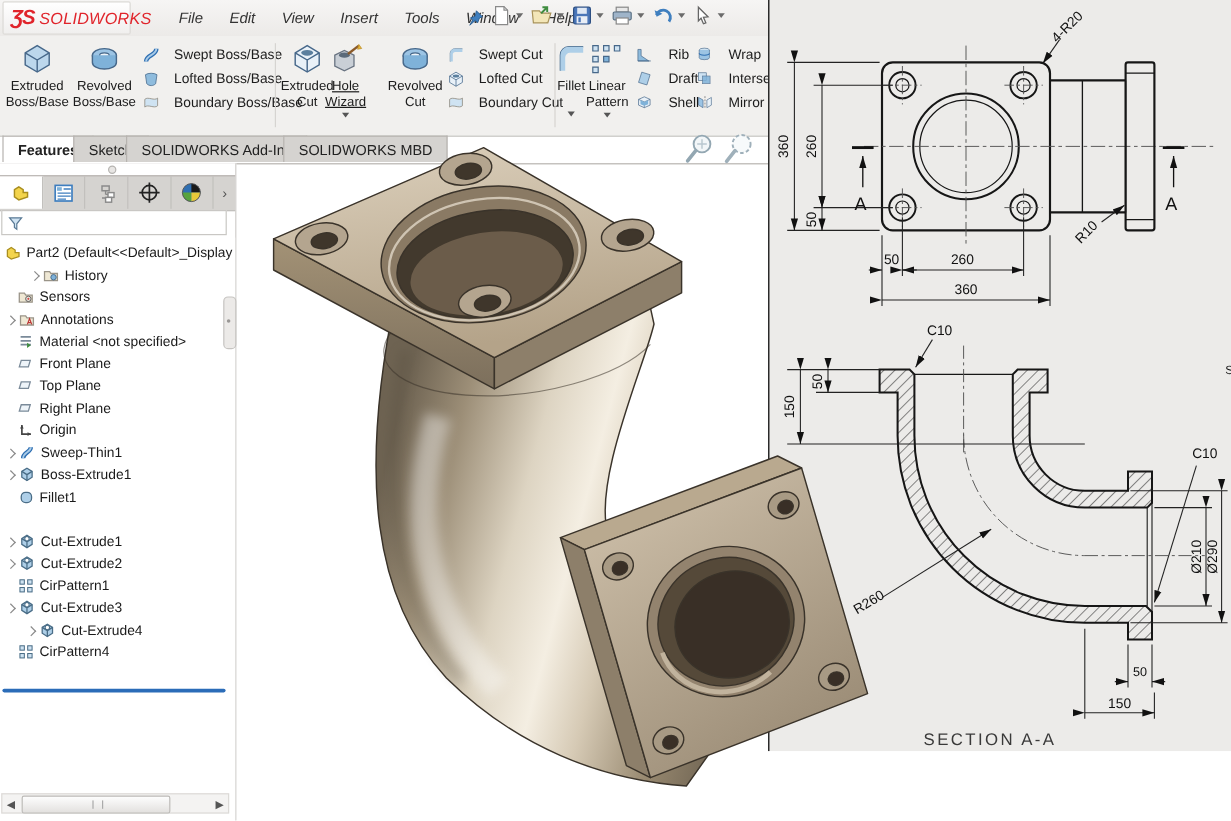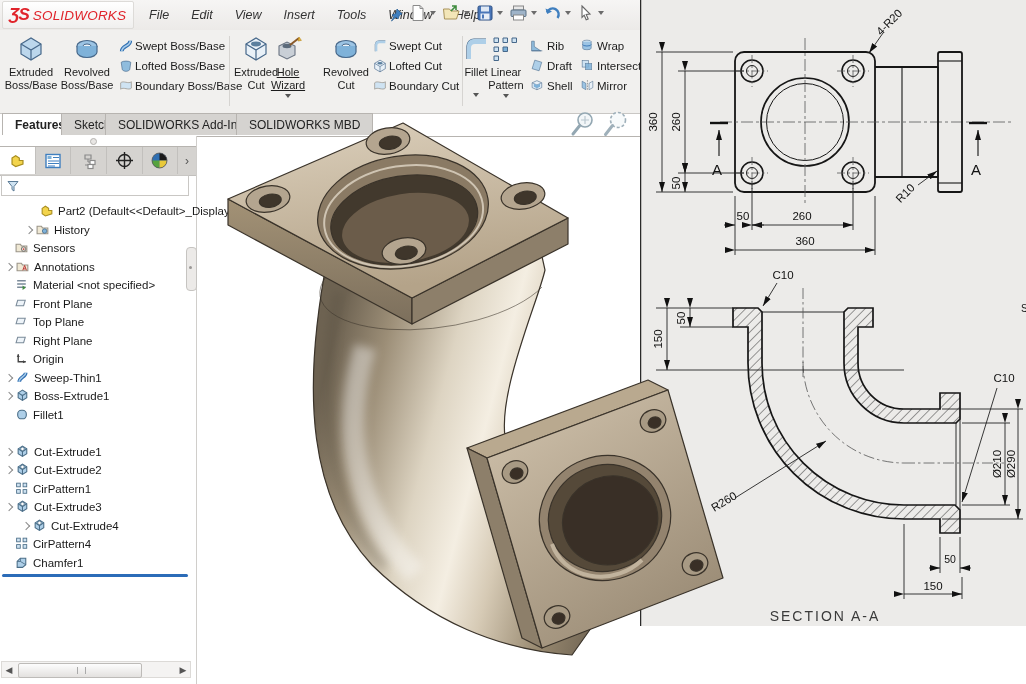"ƷS" .logobox { width: 132px -> 107px }
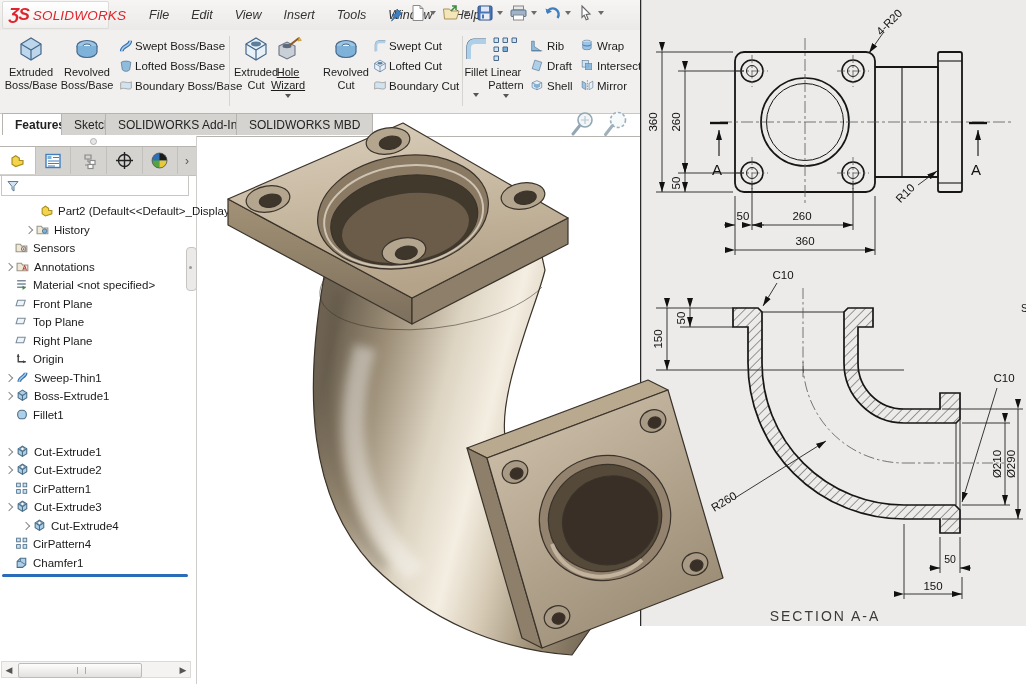"Swept Boss/Base" .rrow { gap: 1px -> 11px }
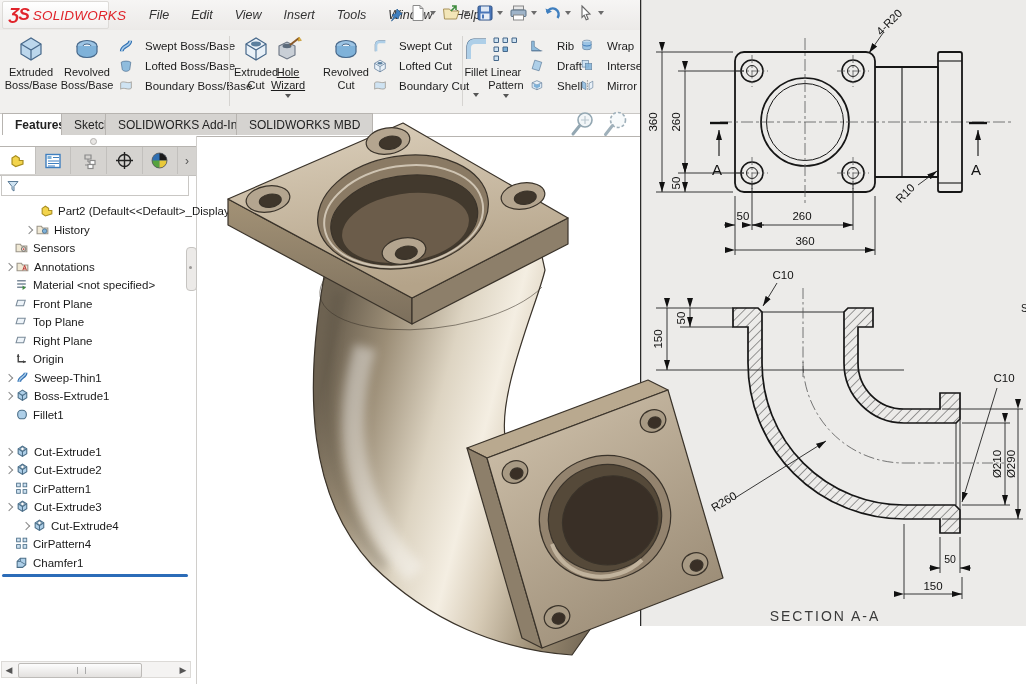"Part2 (Default<<Default>_Display" div.trow { padding-left: 36px -> none }
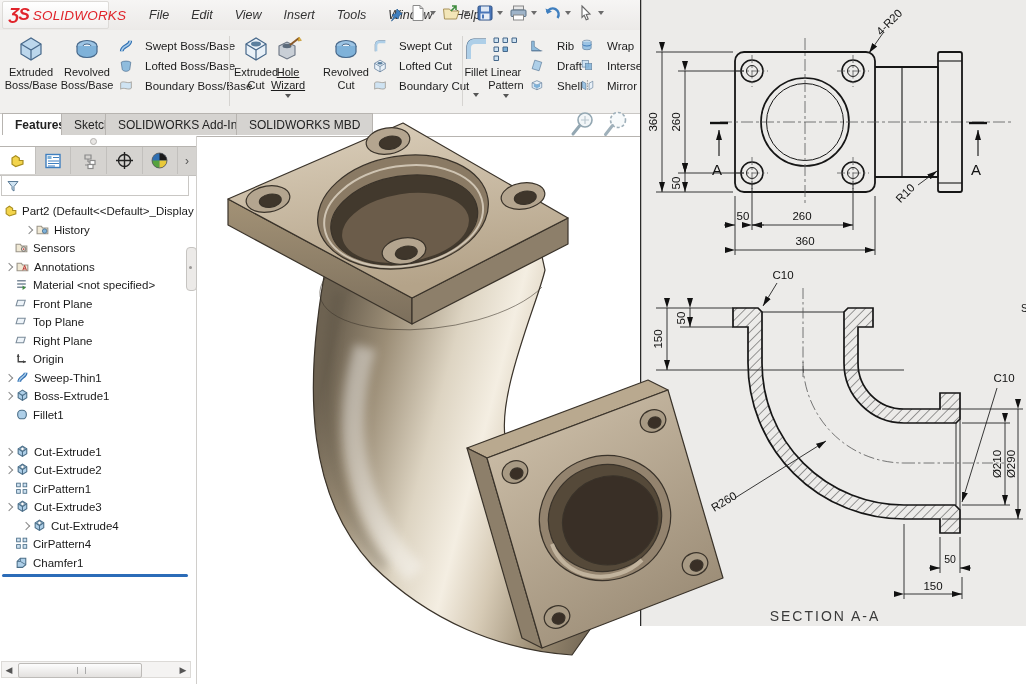"Chamfer1" div.trow { html: <div> <span></span> <svg> <use></use> </svg> <span>Chamfer1</span> </div> -> none }
